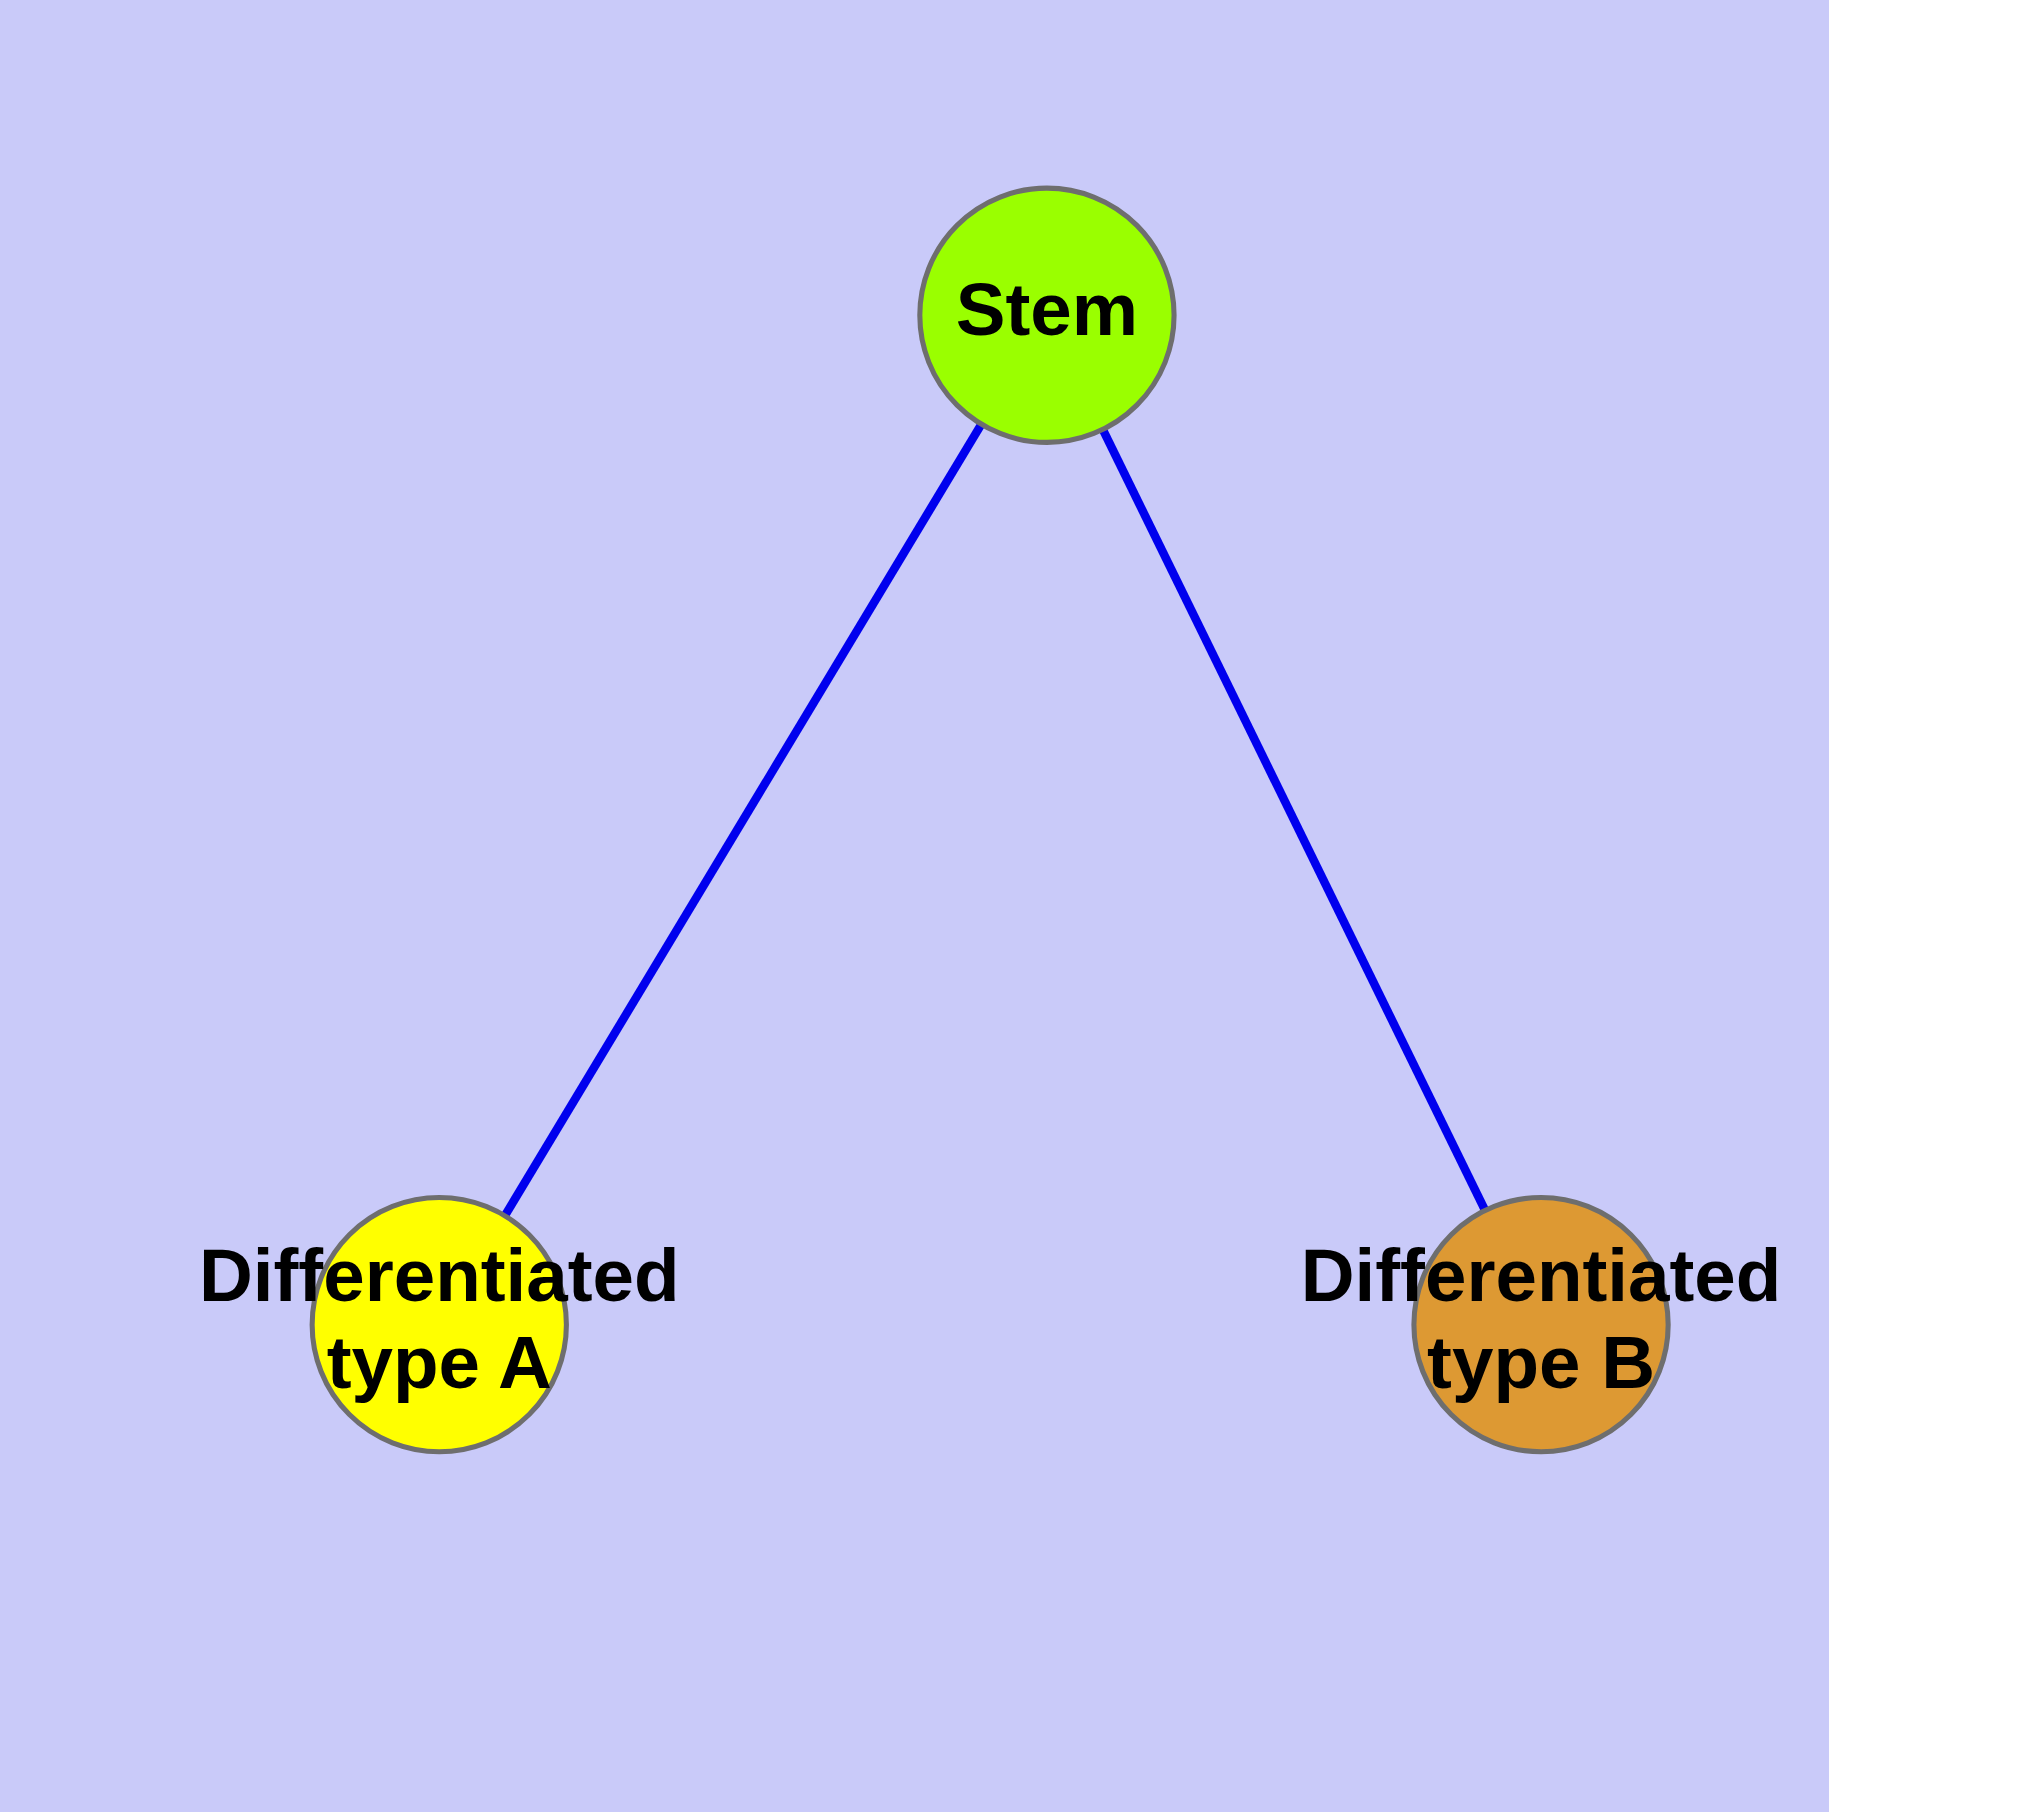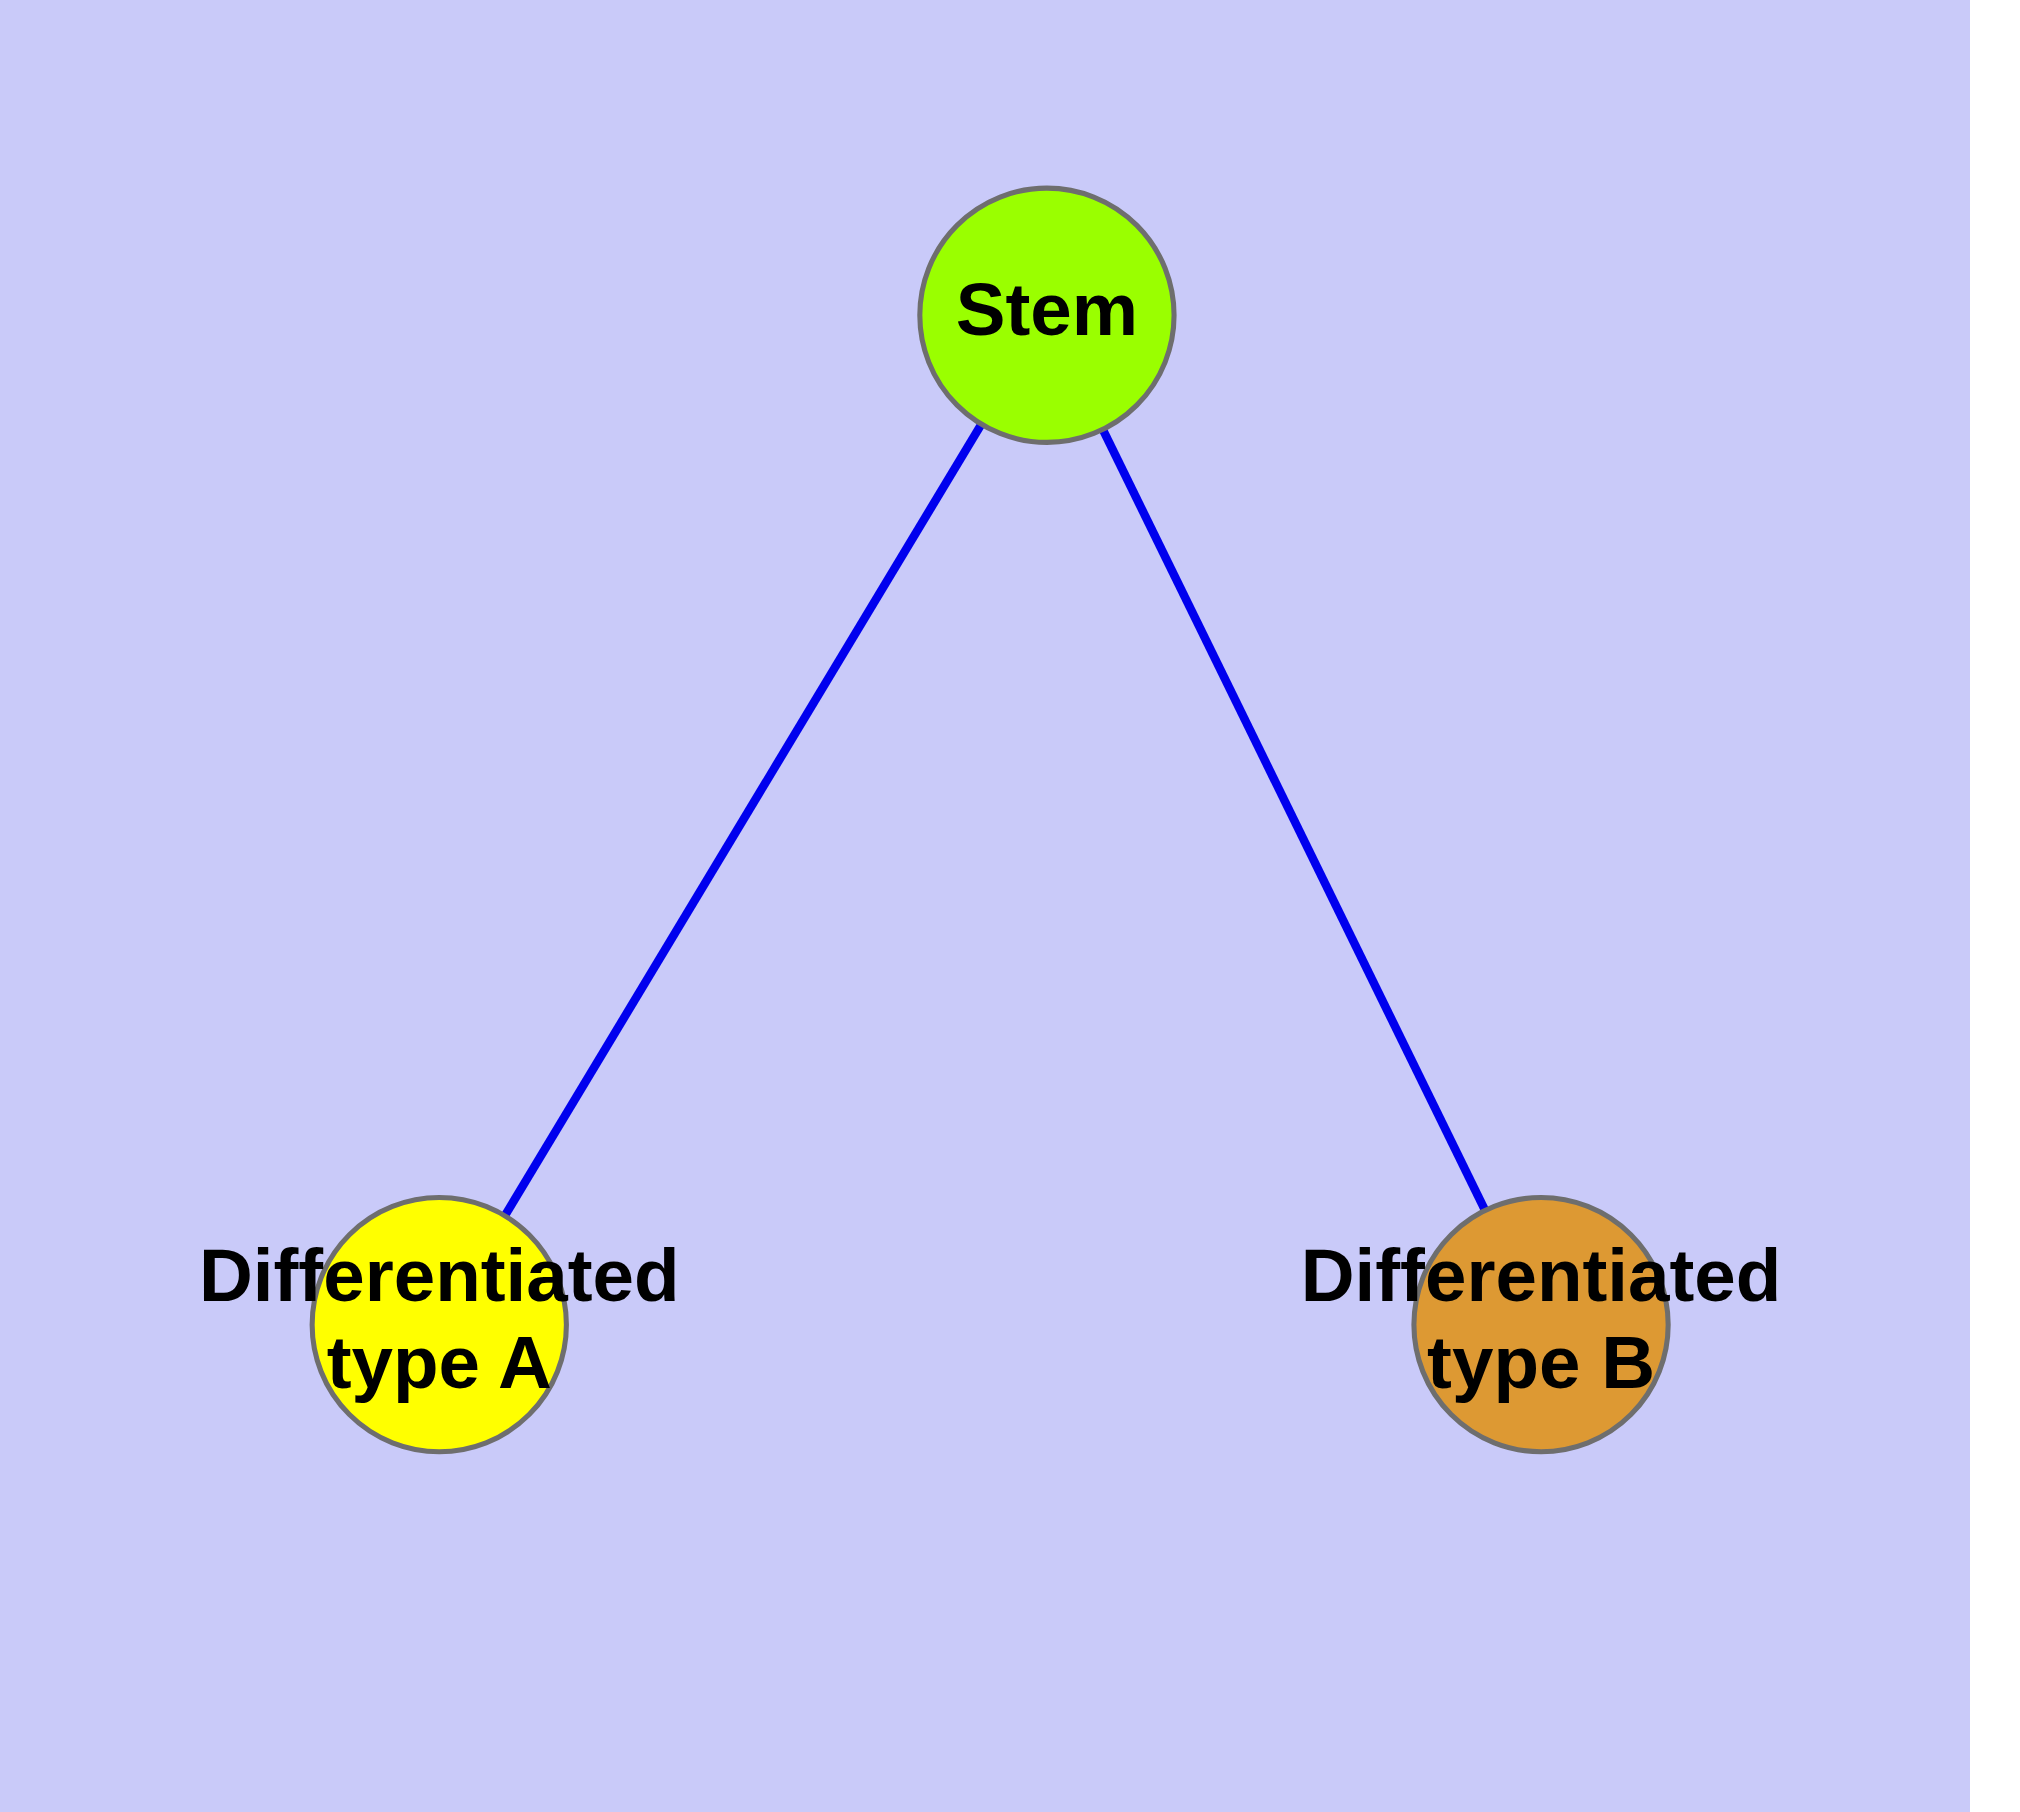"Stem" div { width: 1970px -> 1829px }
